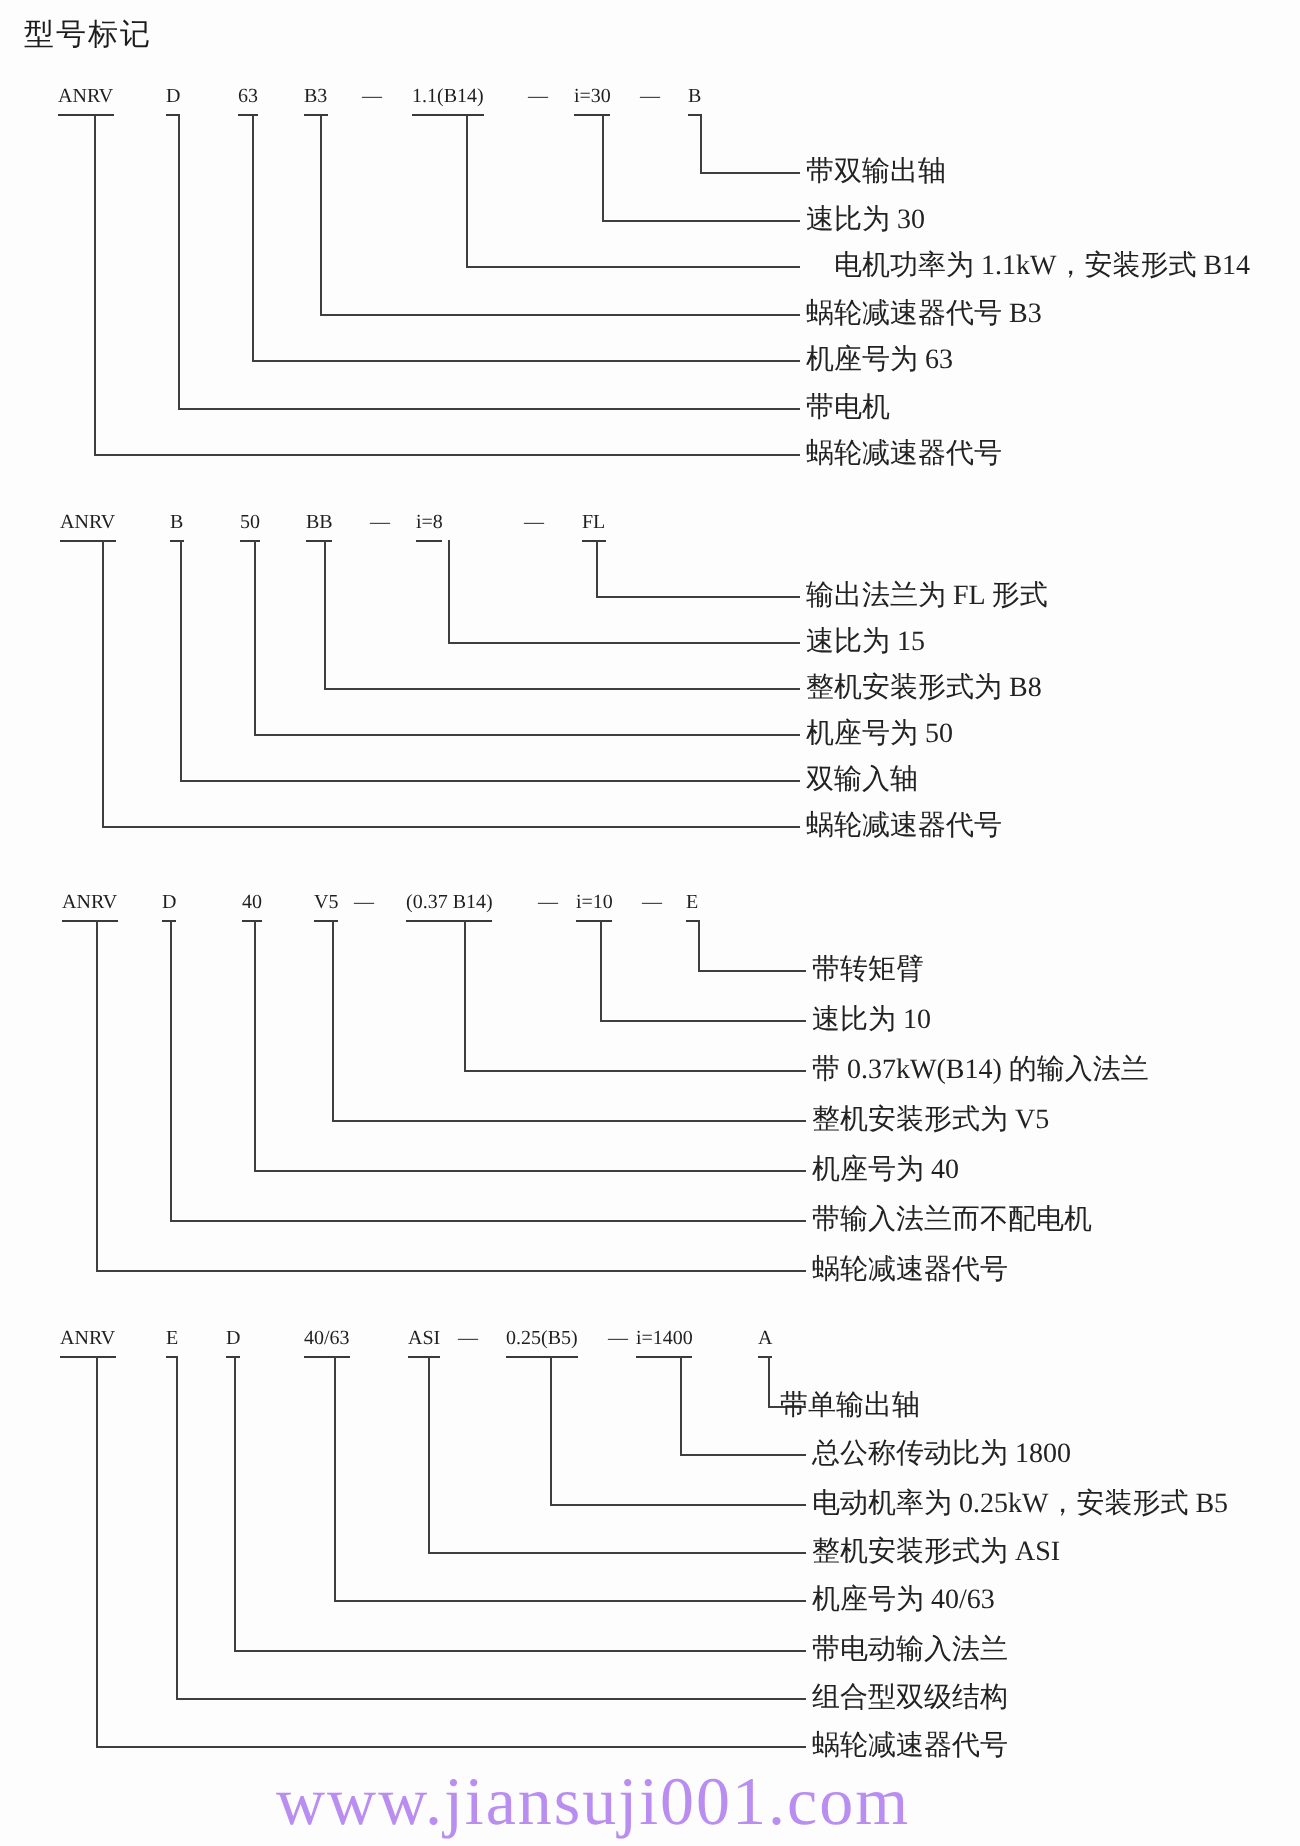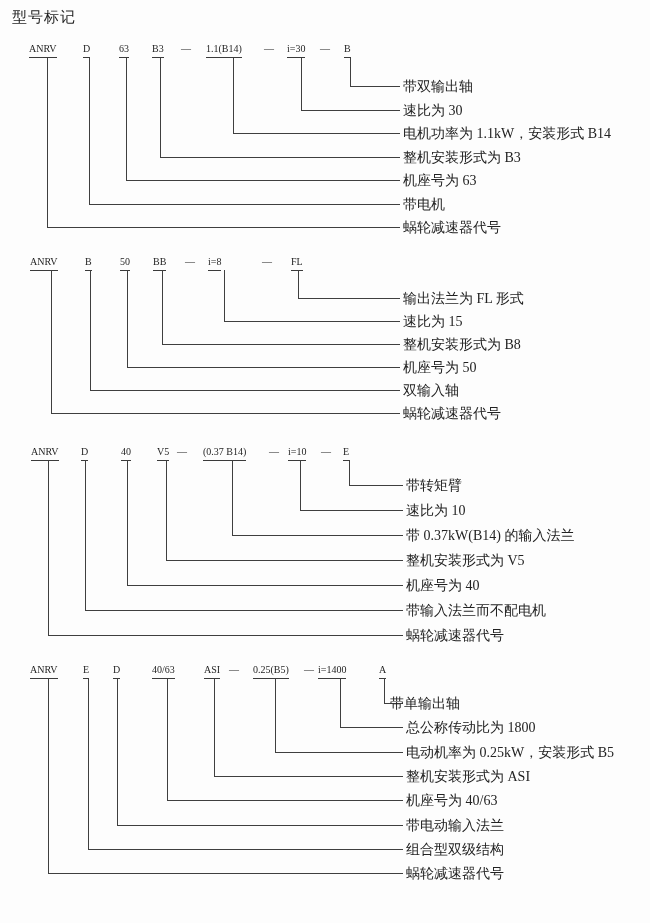"电机功率为 1.1kW，安装形式 B14" span.lb { left: 403px -> 417px }
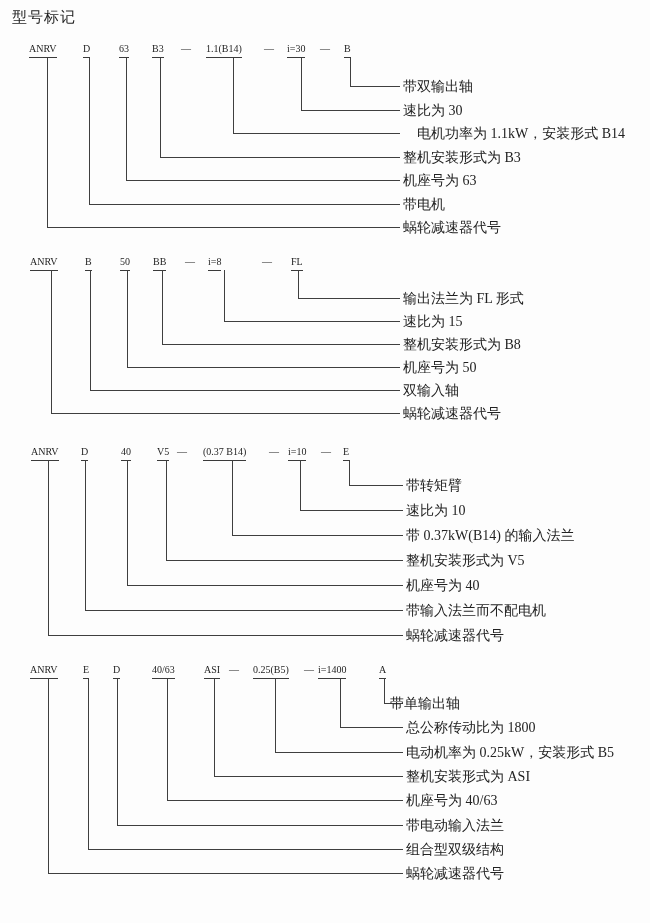"整机安装形式为 B3" span.lb { text: 整机安装形式为 -> 蜗轮减速器代号 }
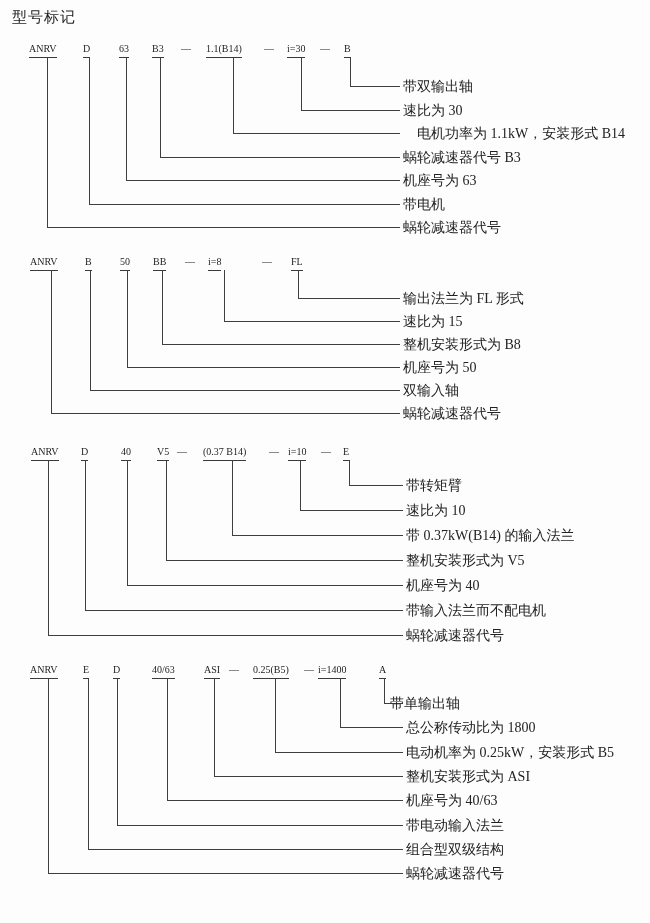"www.jiansuji001.com" div.wm { html: none -> <div>www.jiansuji001.com</div> }
